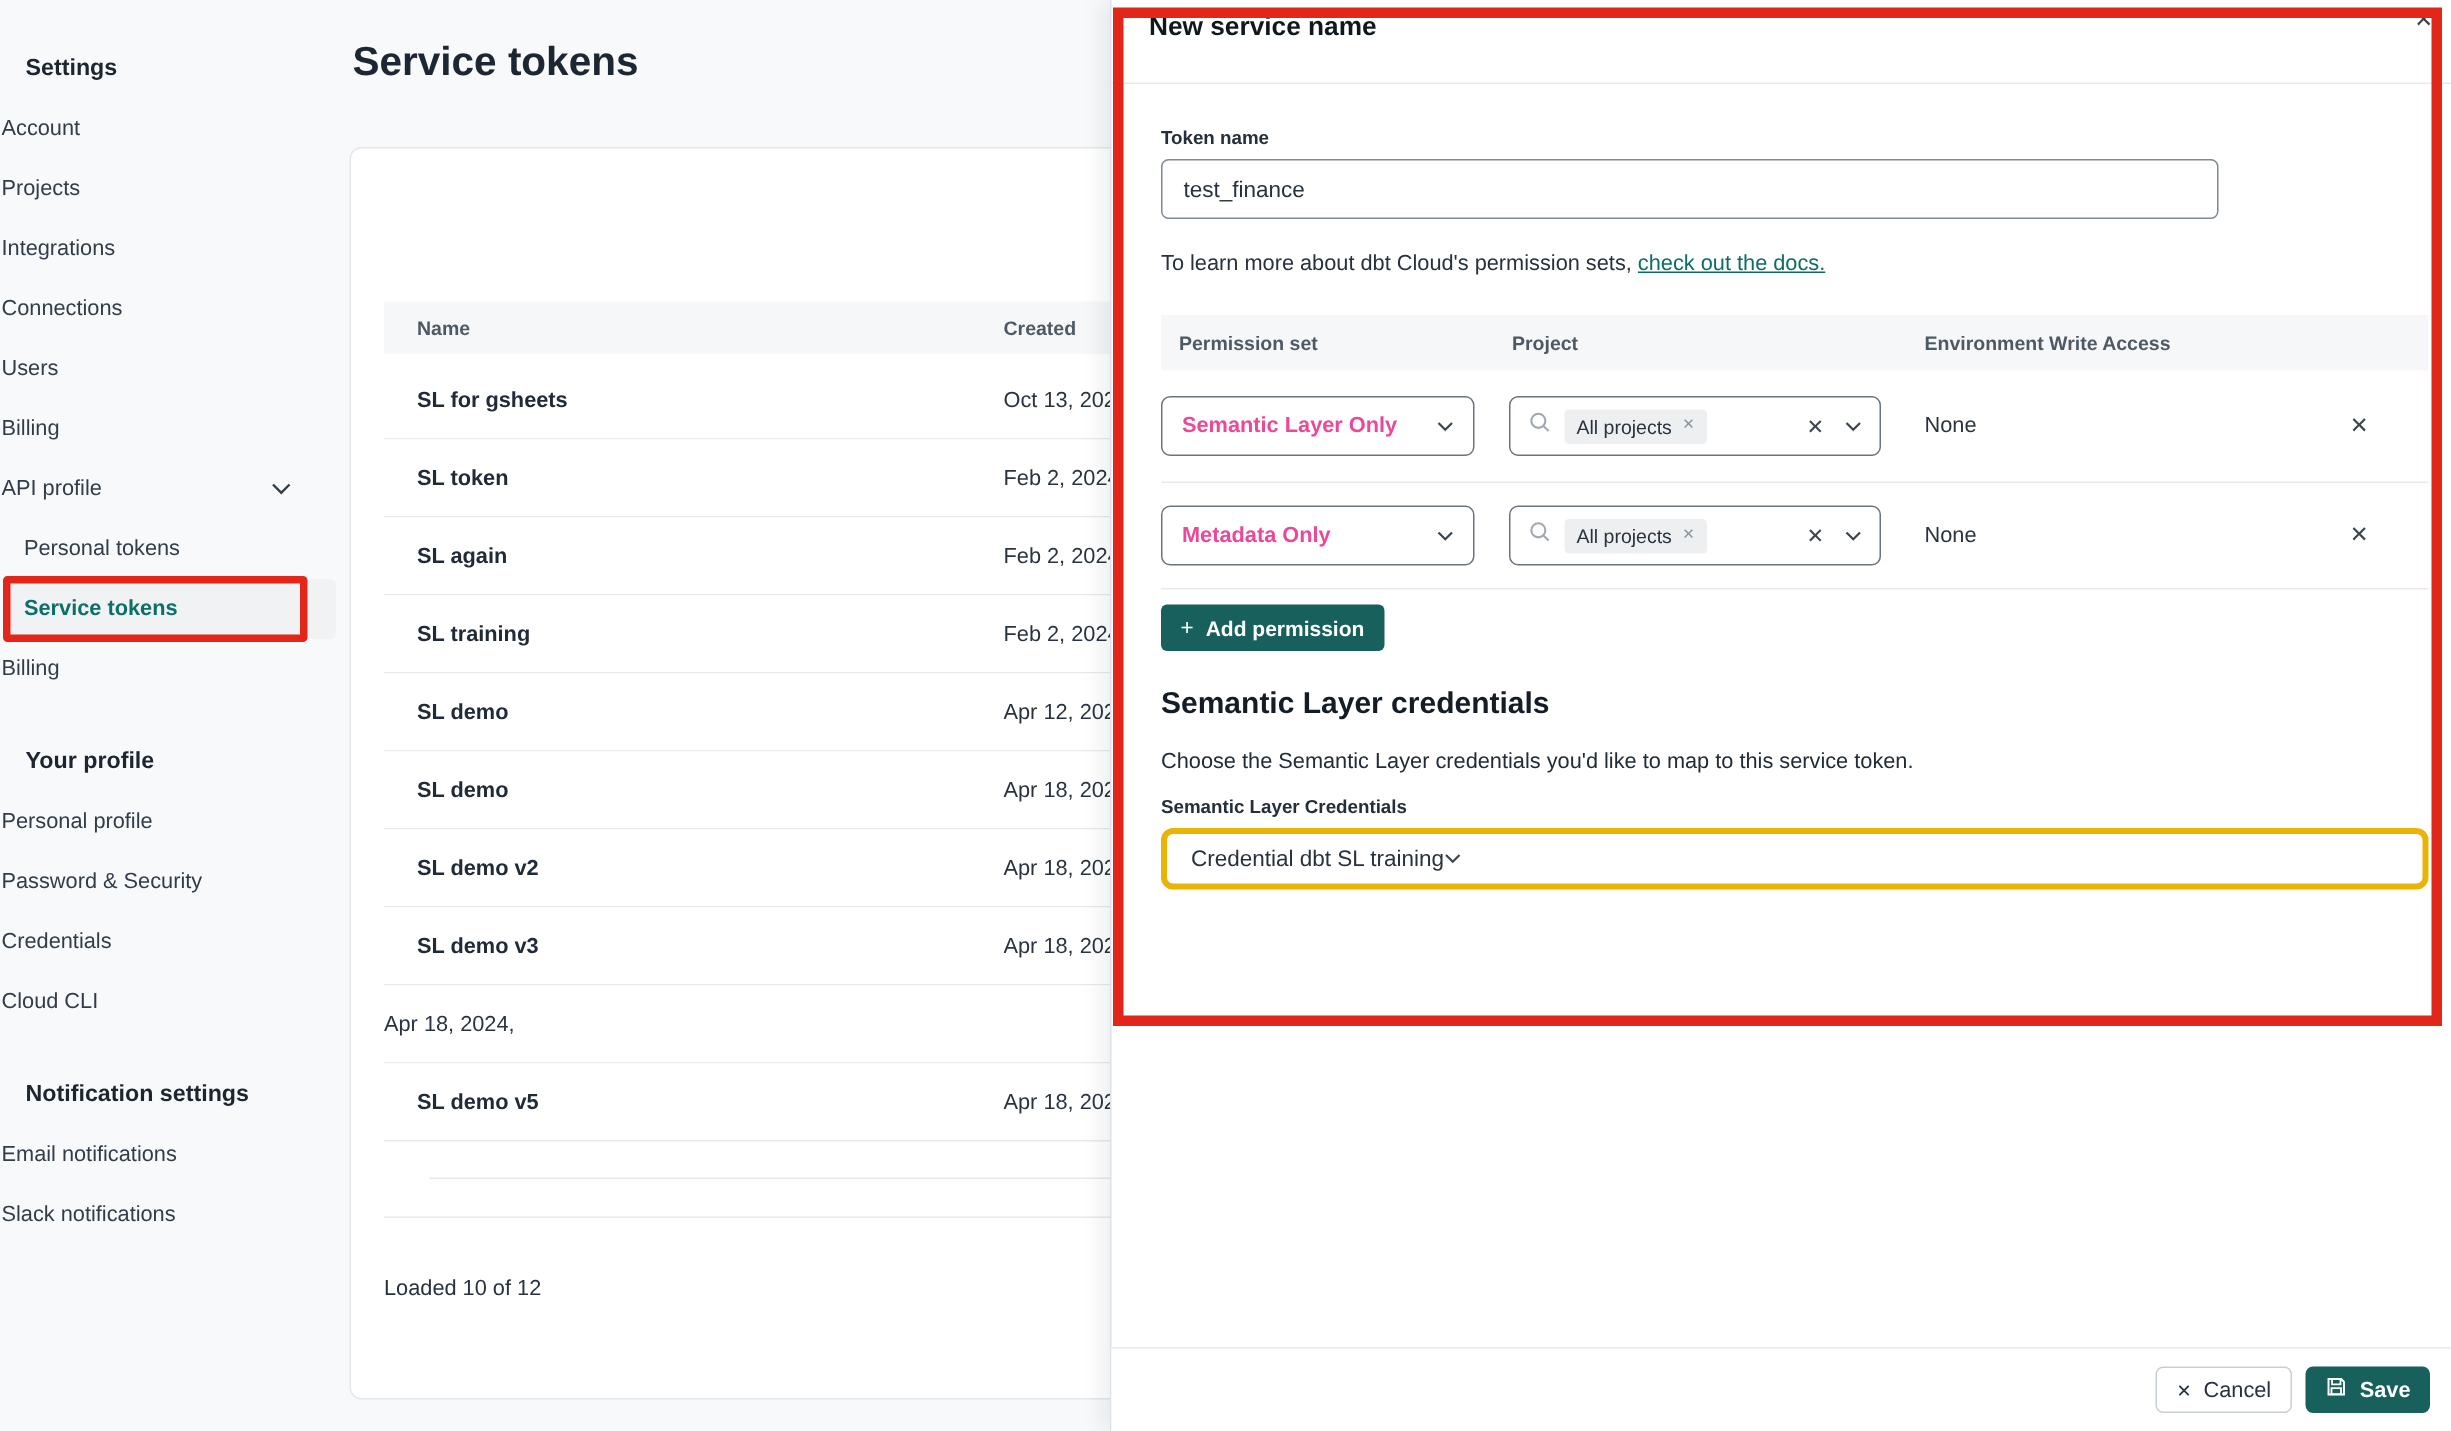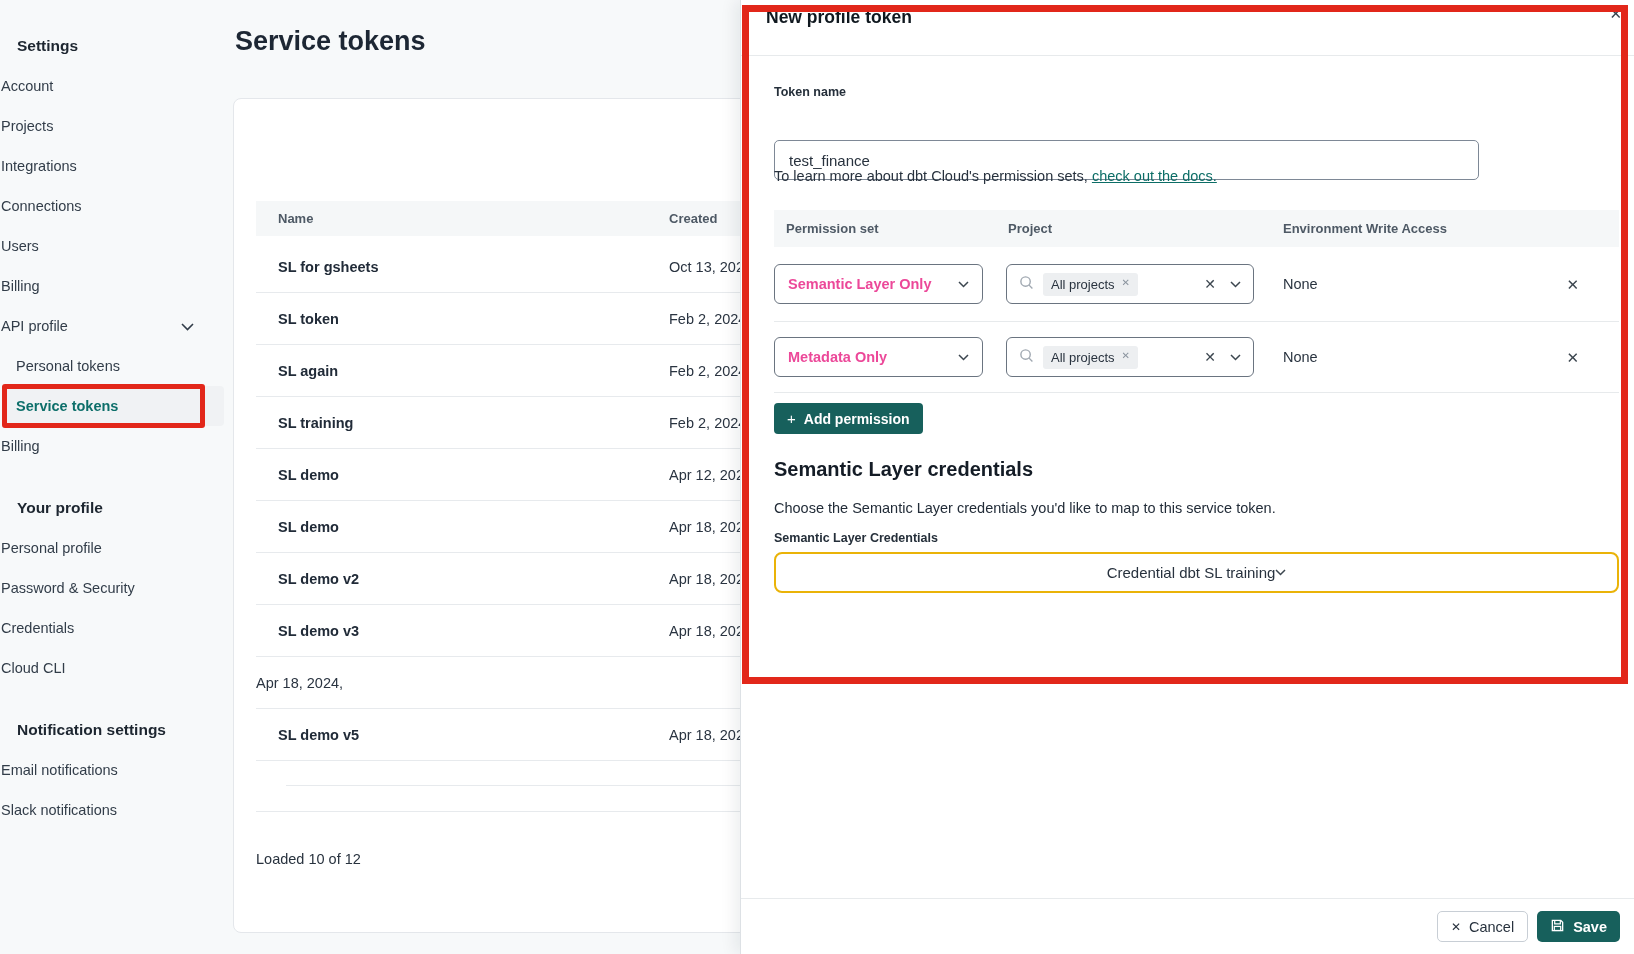"New profile token" div.drawer-title { text: profile token -> service name }
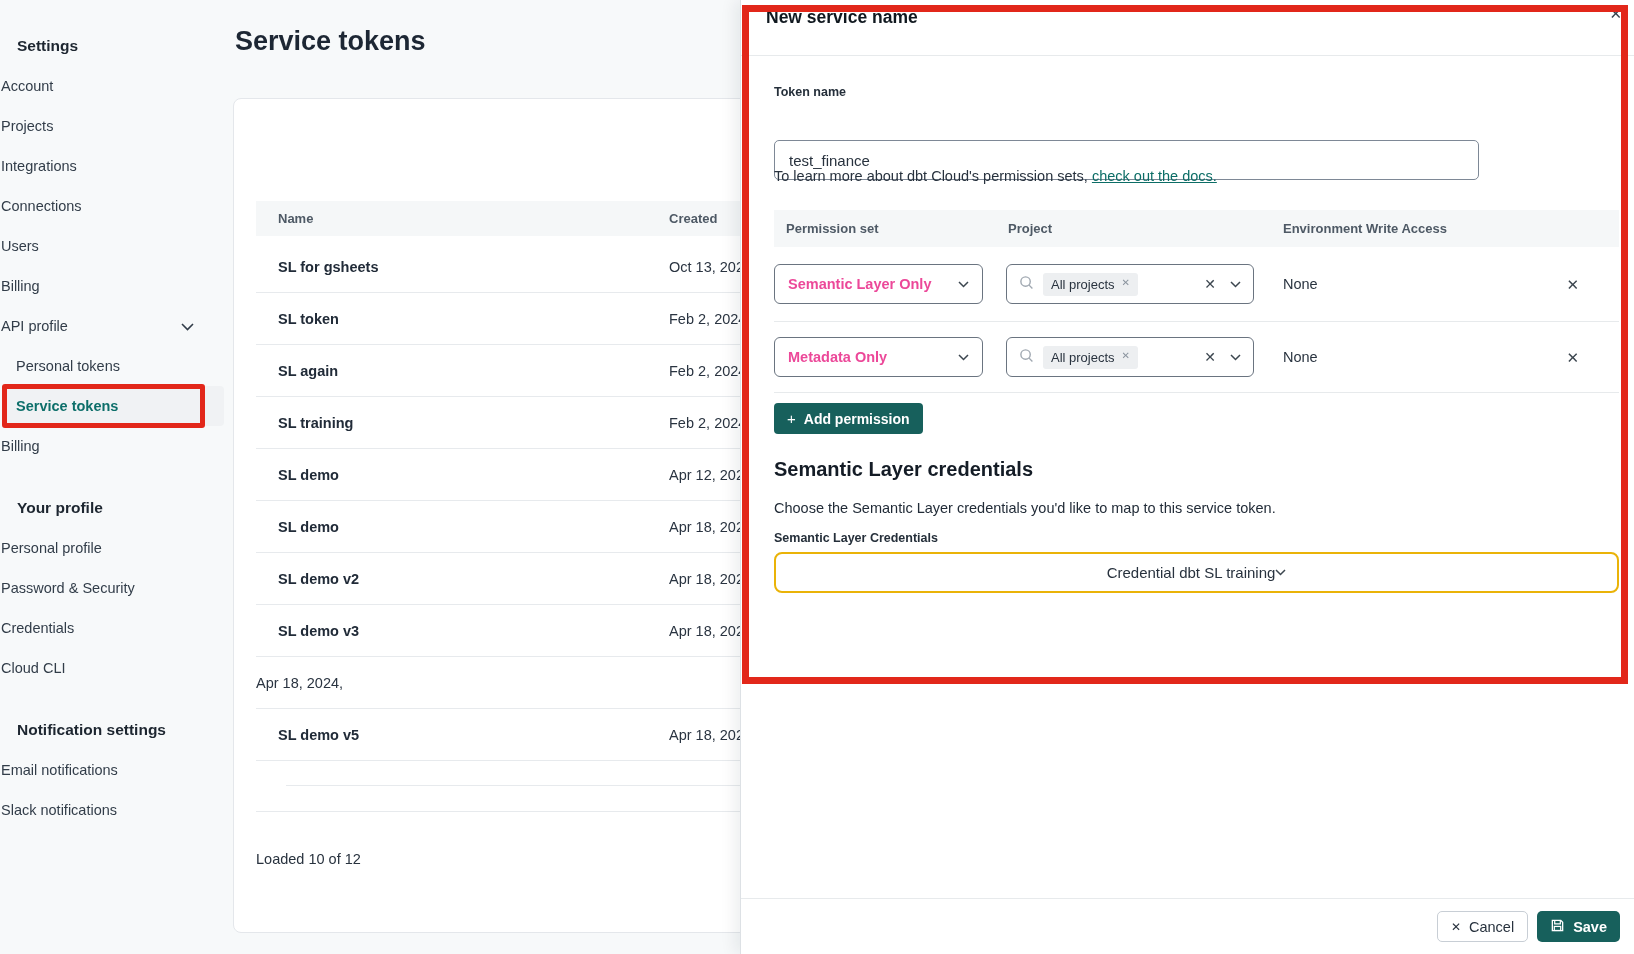"test_finance" .token-input { margin-top: 34px -> none }
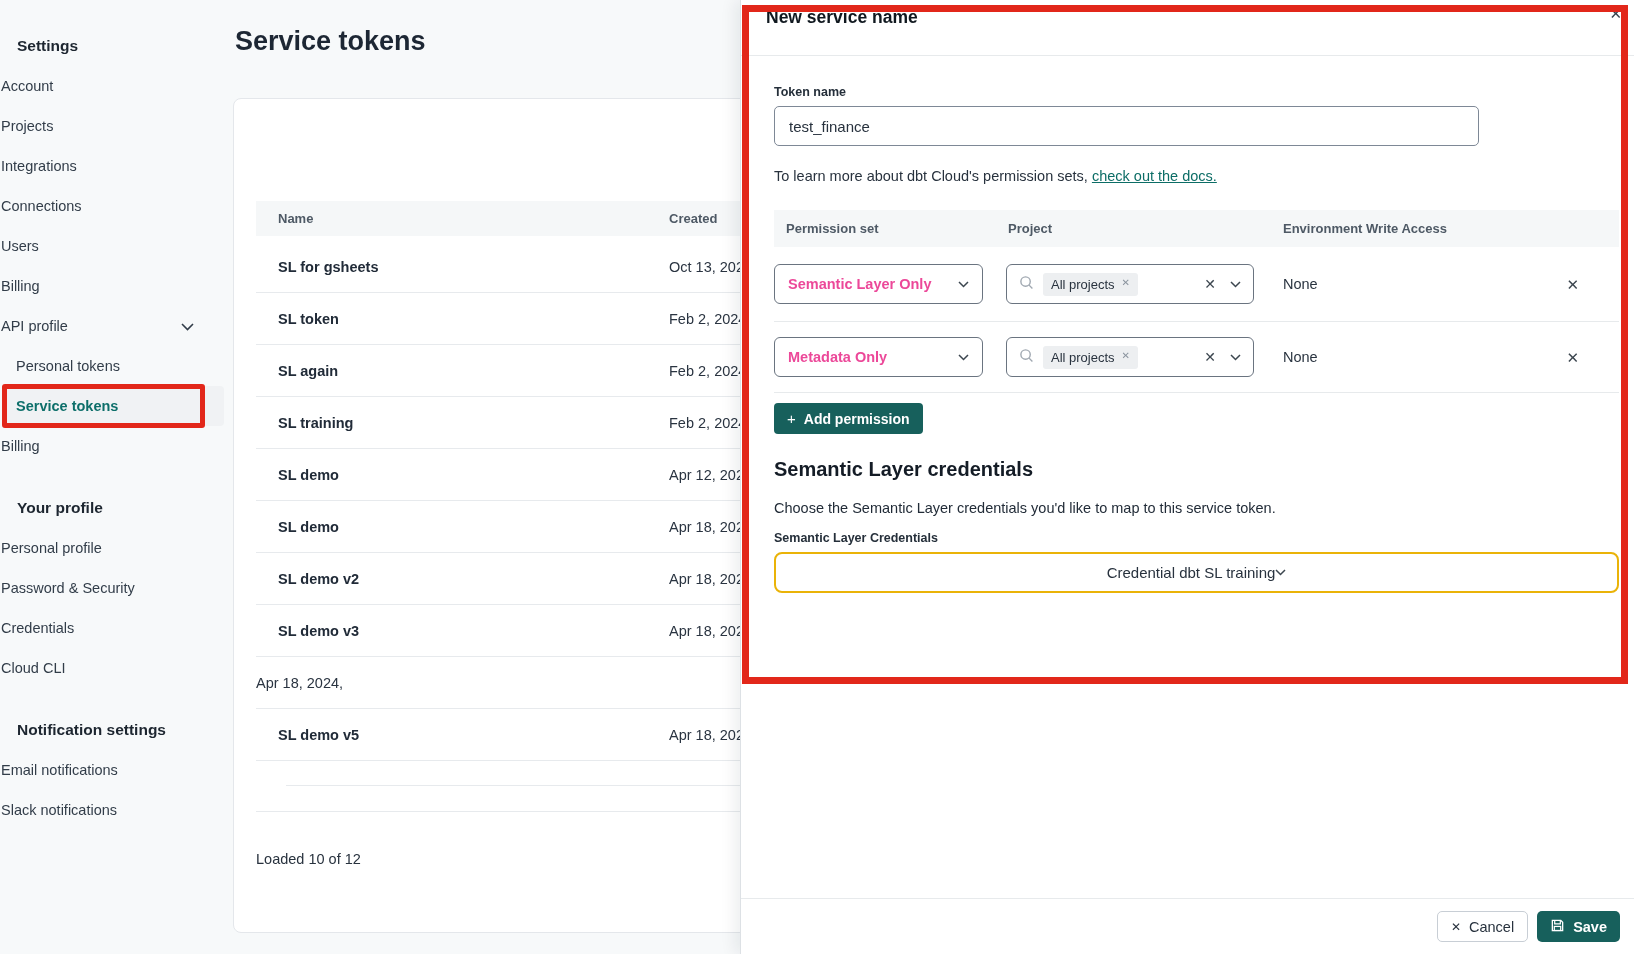"Credential dbt SL training" .cred-select { border: 2px solid #eab308 -> 4px solid #eab308; justify-content: center -> flex-start }
